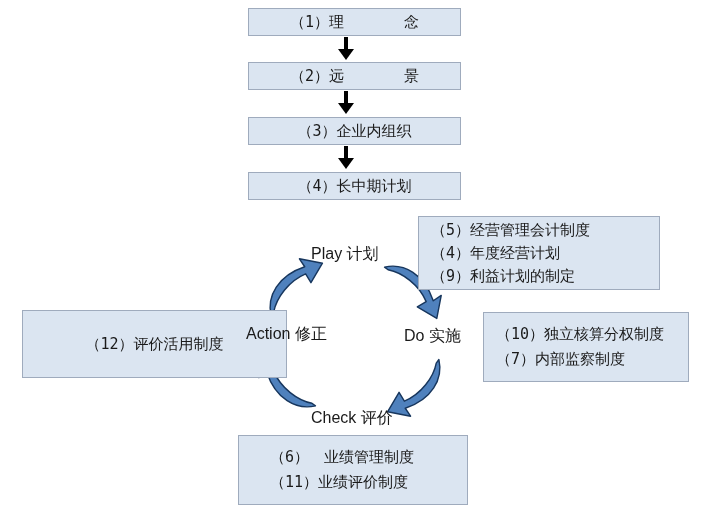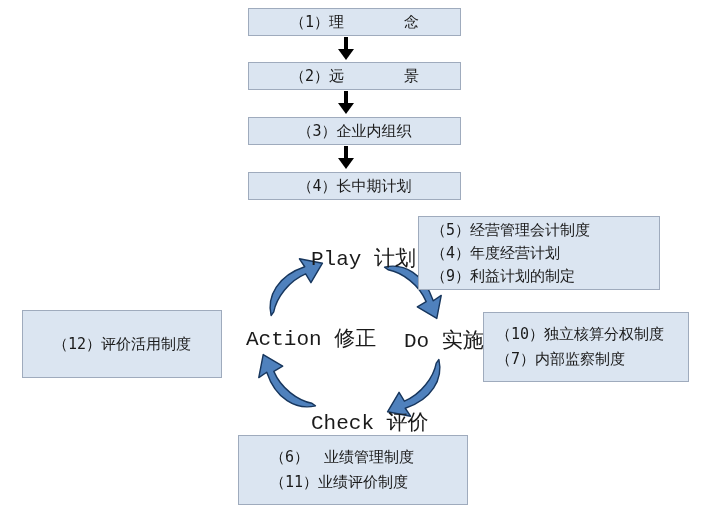"Play 计划" .cycle-label { font-family: Liberation Mono, monospace -> Liberation Sans, sans-serif; font-size: 21px -> 16px }
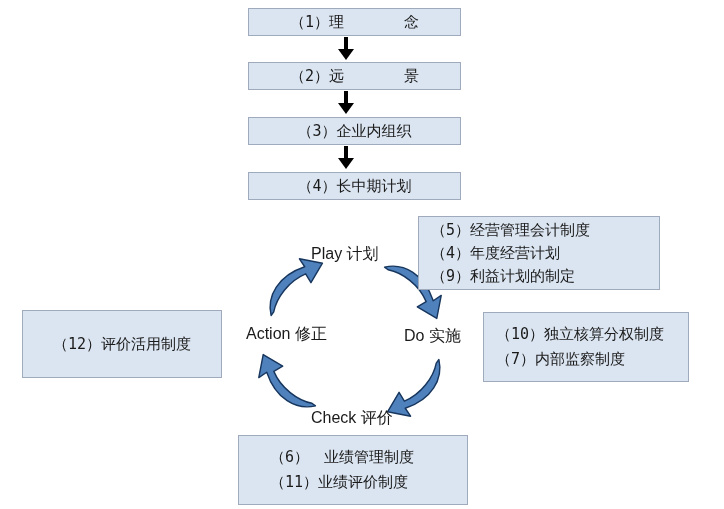"（12）评价活用制度" div.box { width: 200px -> 265px }
